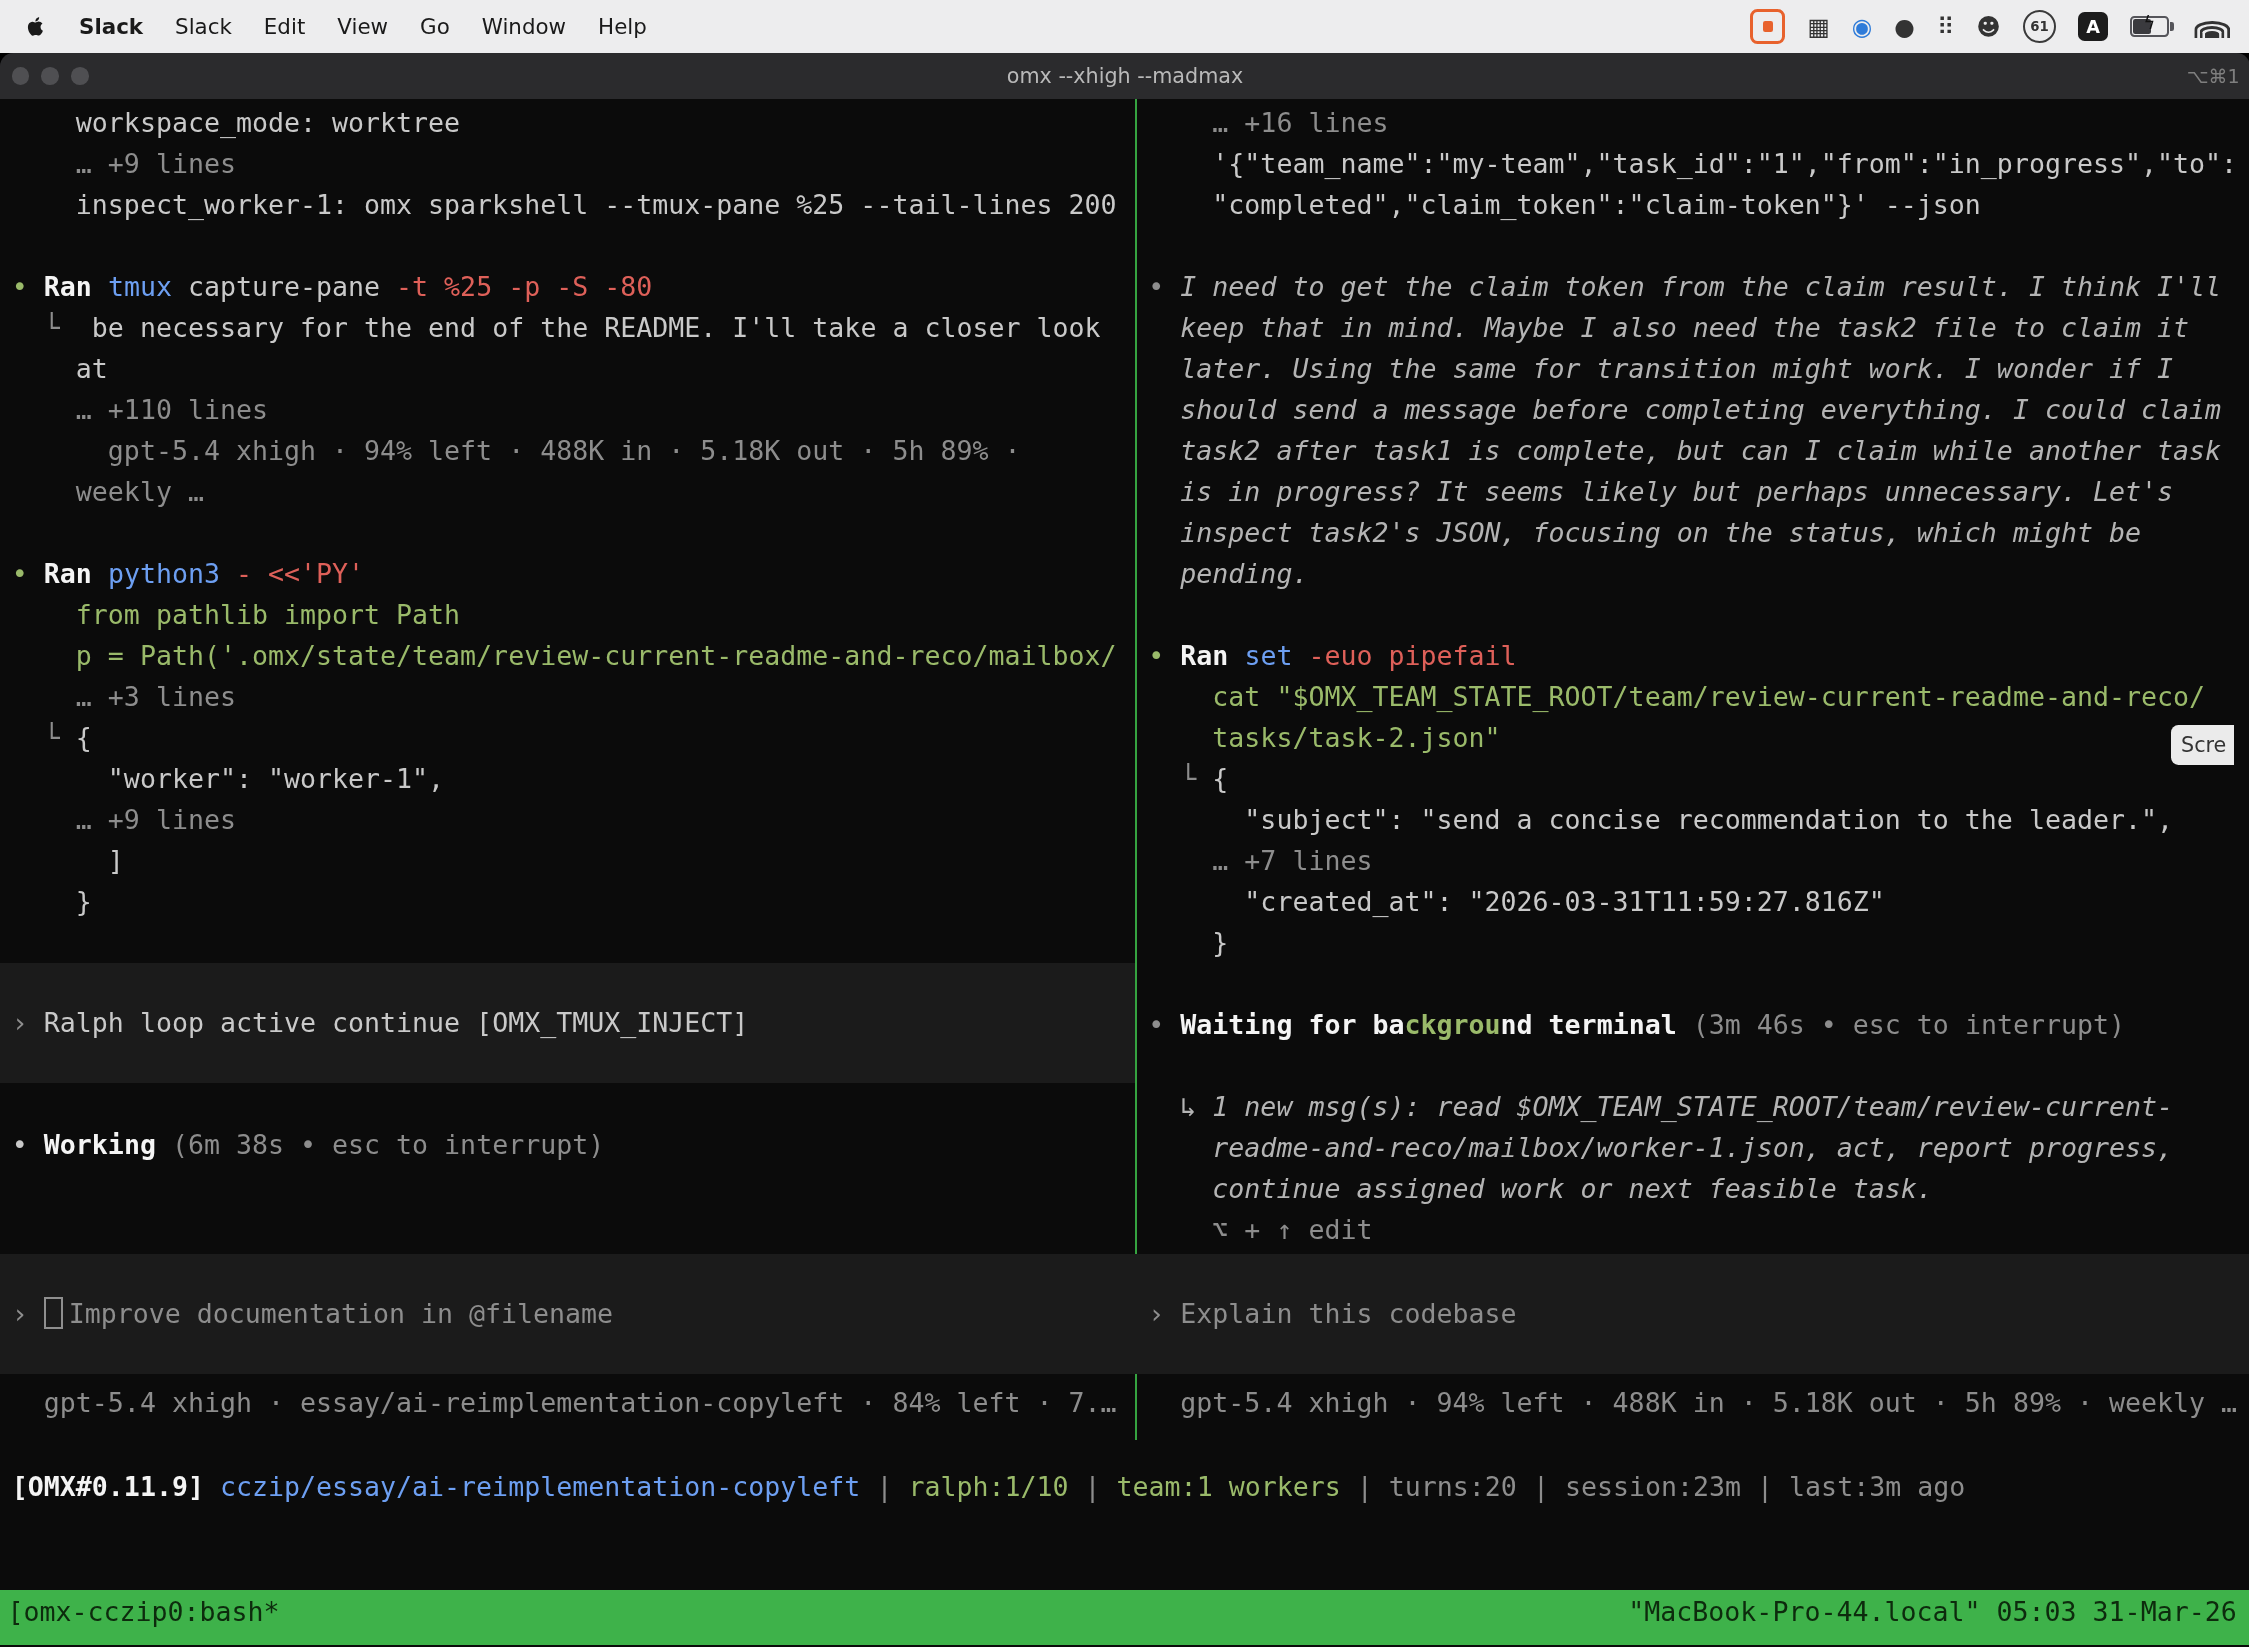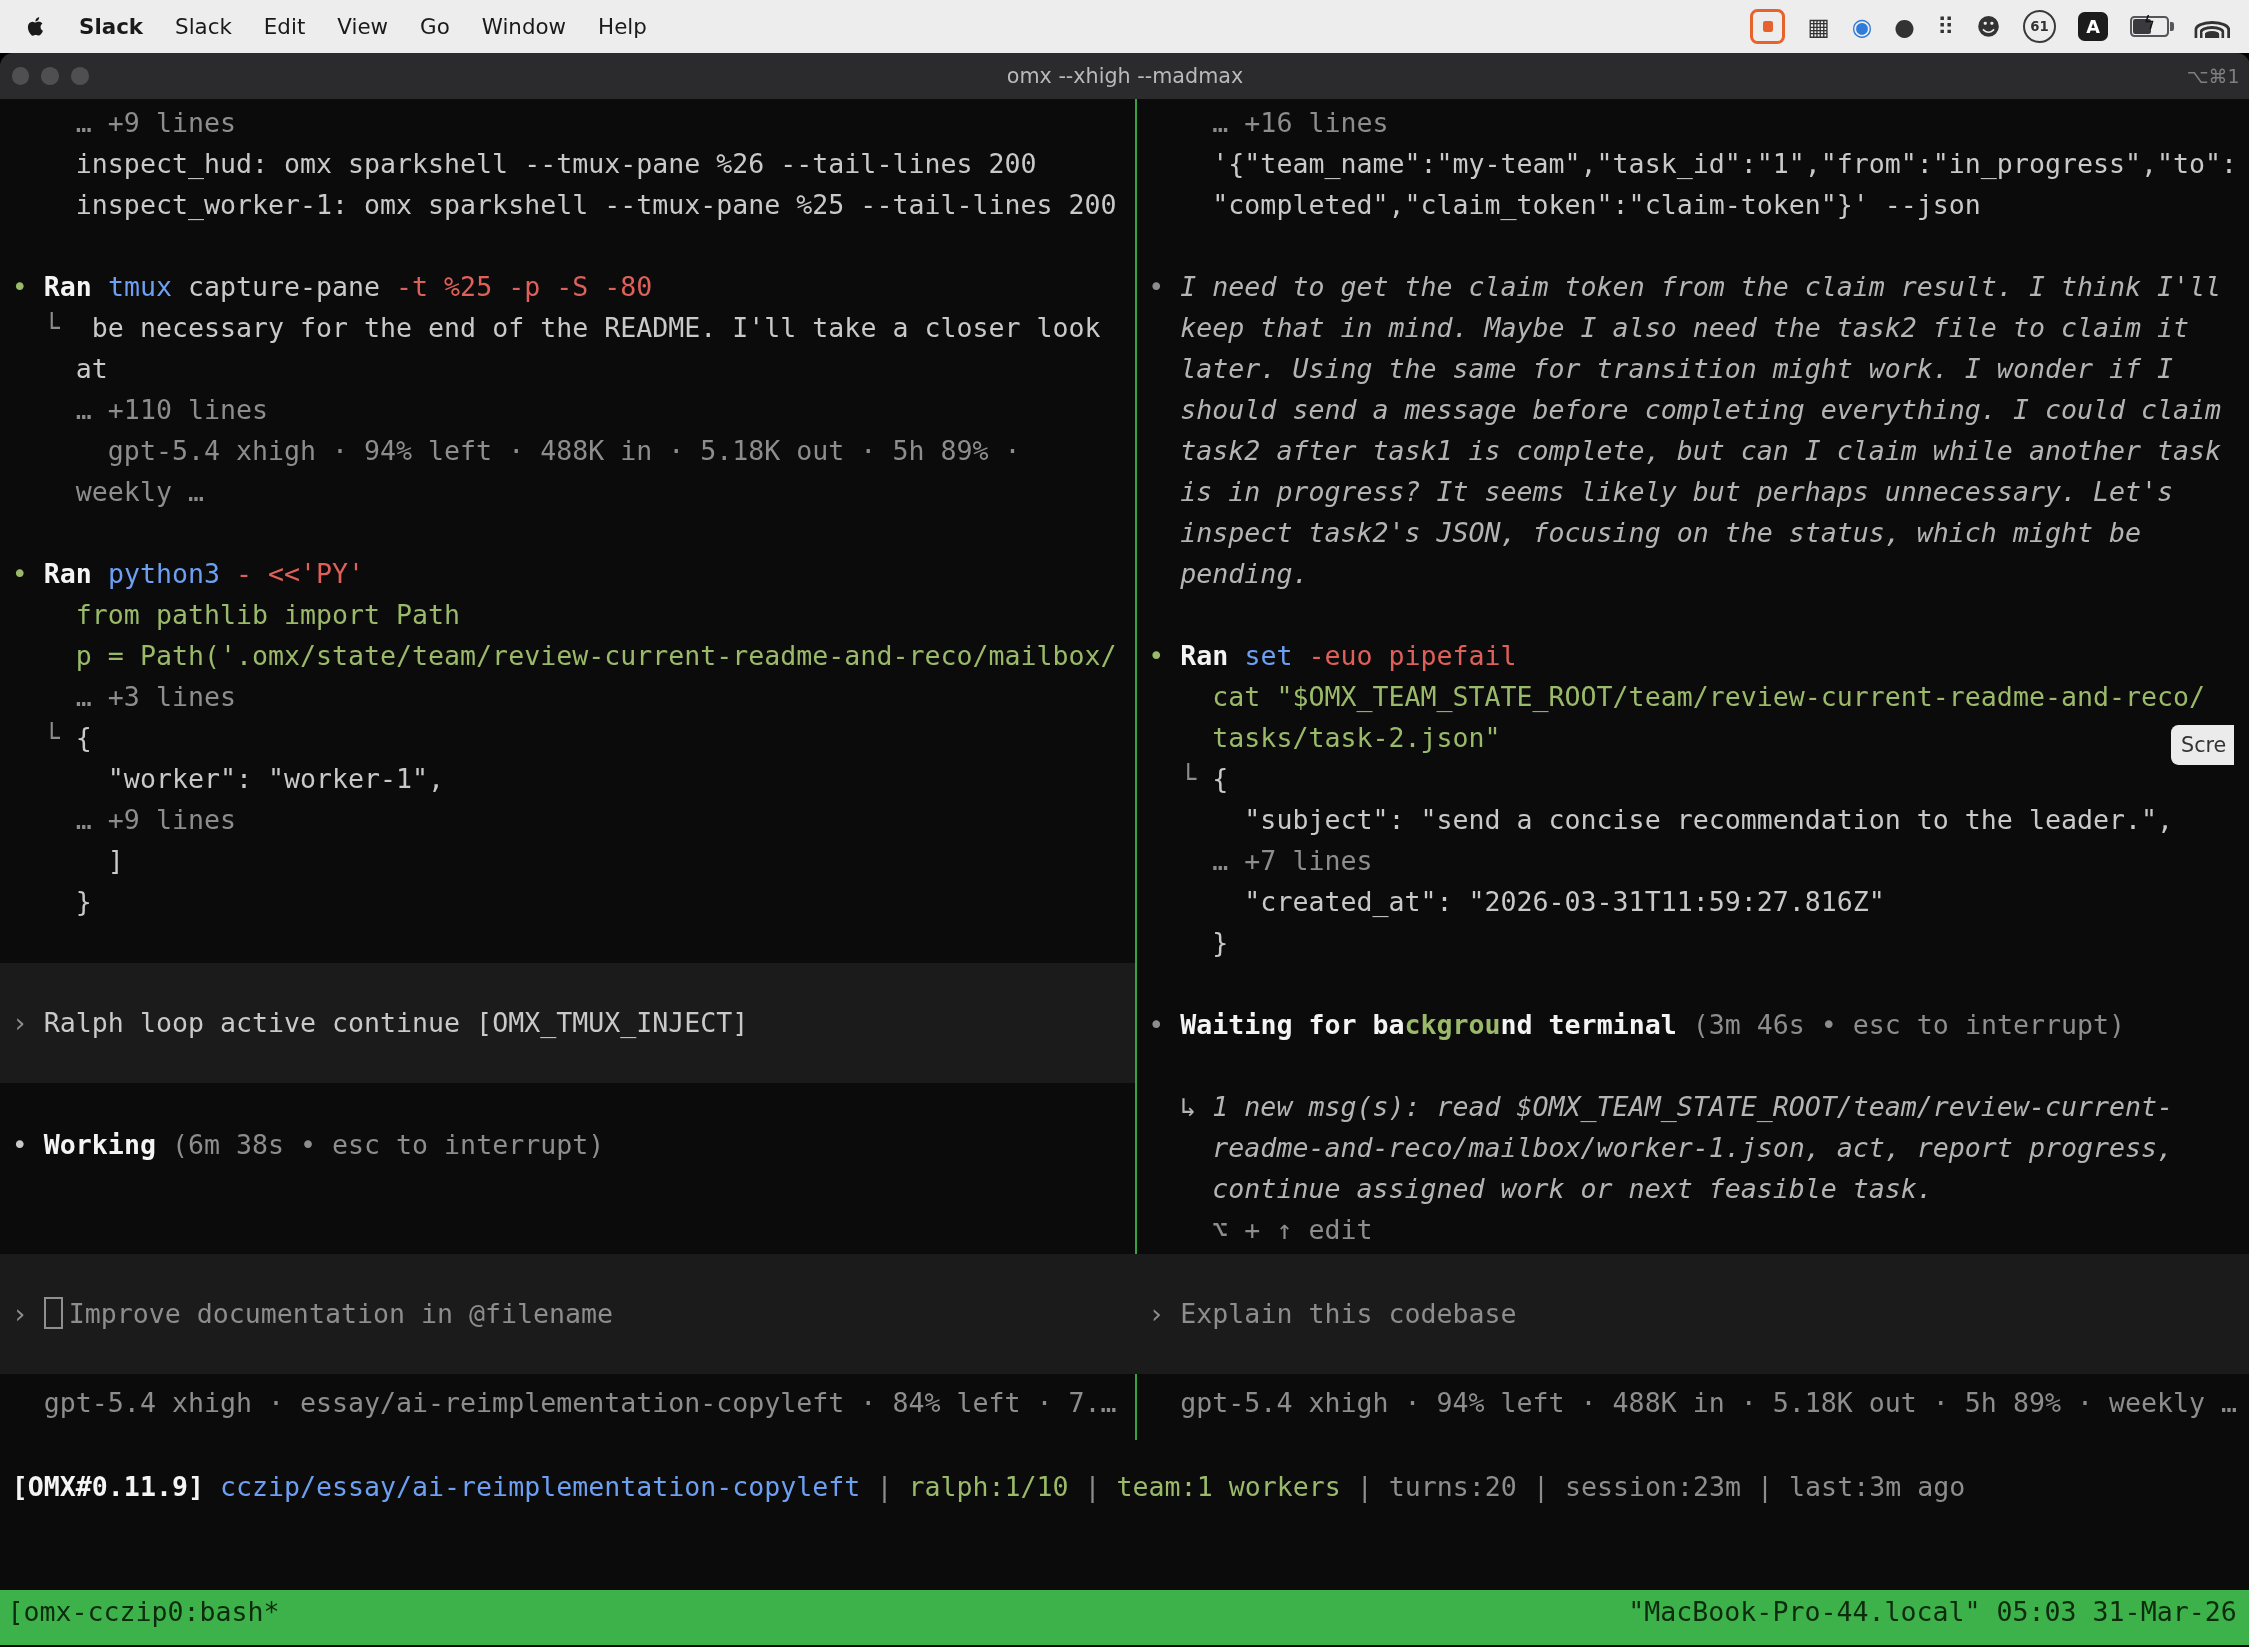"workspace_mode: worktree" div.tl { html: none -> <div><span> workspace_mode: worktree</span></div> }
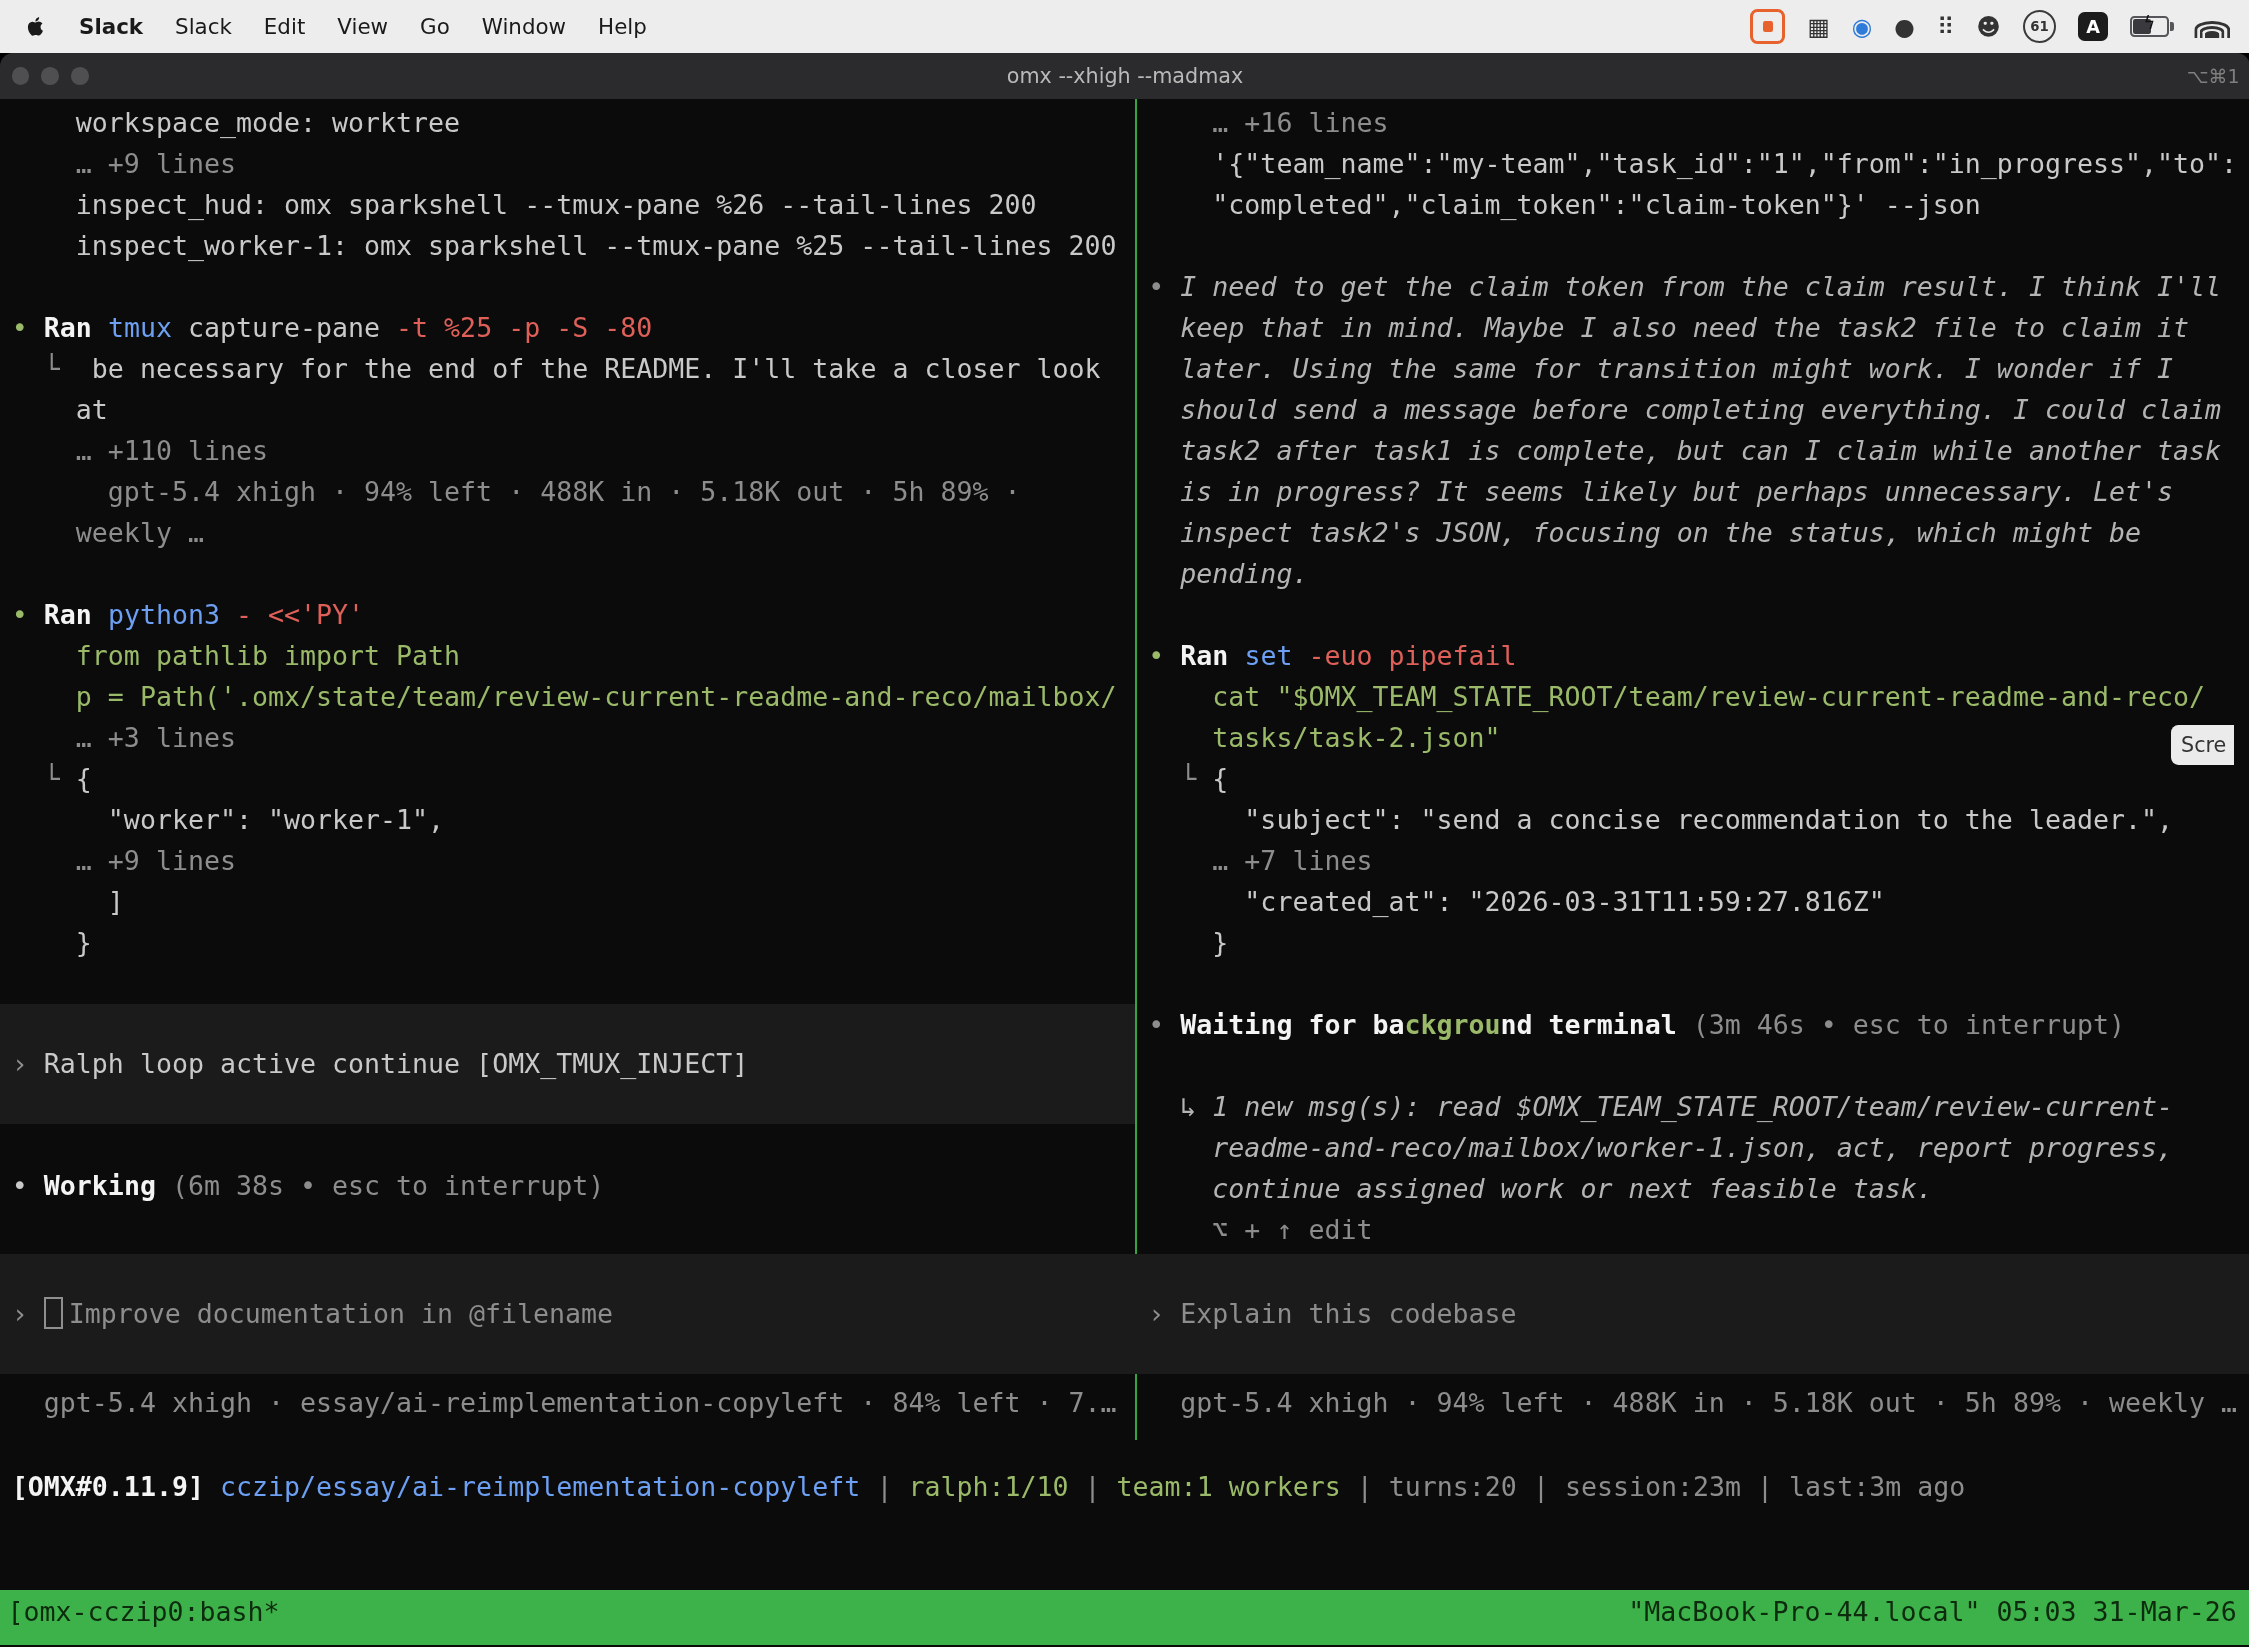"inspect_hud: omx sparkshell --tmux-pane" div.tl { html: <div><span> inspect_hud: omx sparkshell --tmux-pane %26 --tail-lines 200</span></div> -> none }
